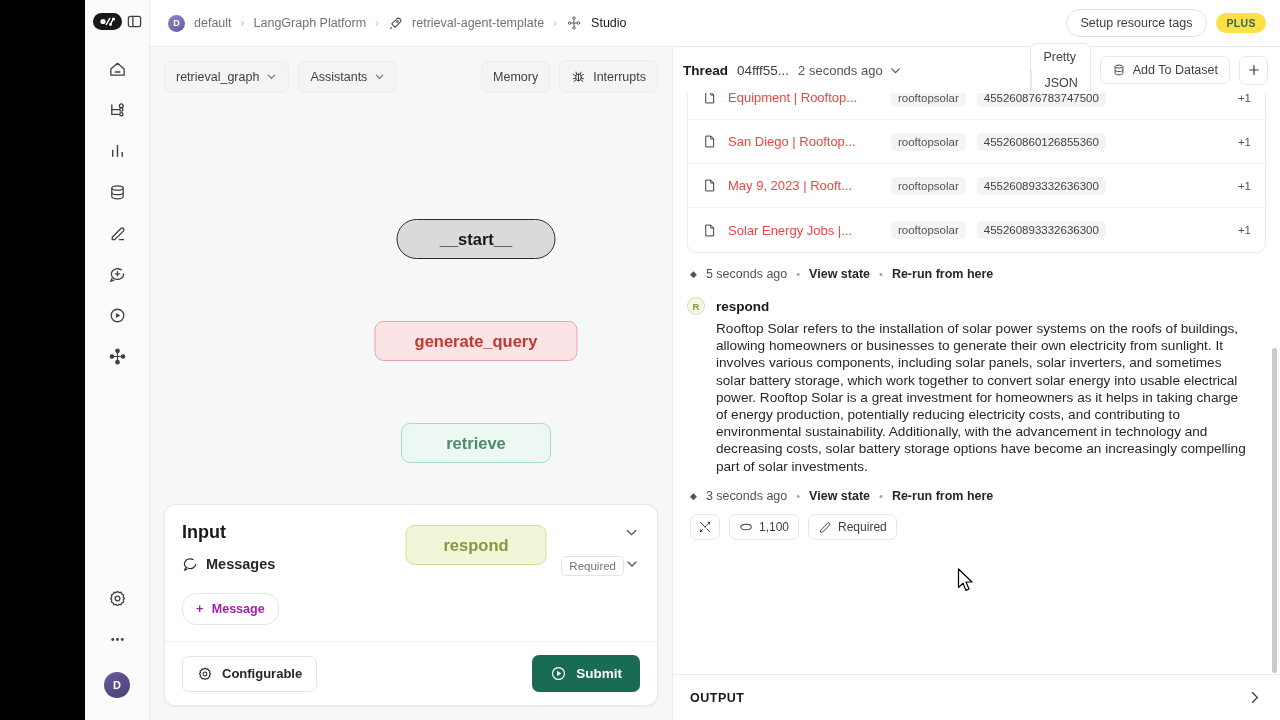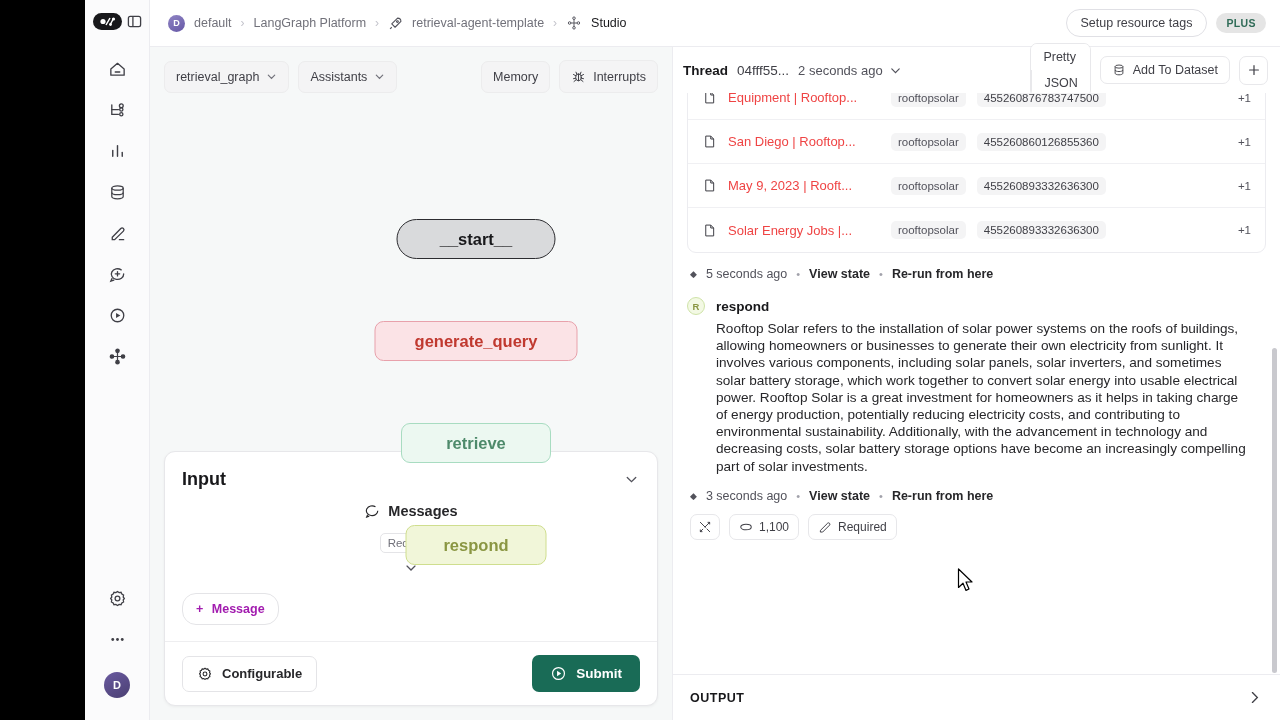"PLUS" .plus-badge { background: #e5e5e5 -> #fde047 }
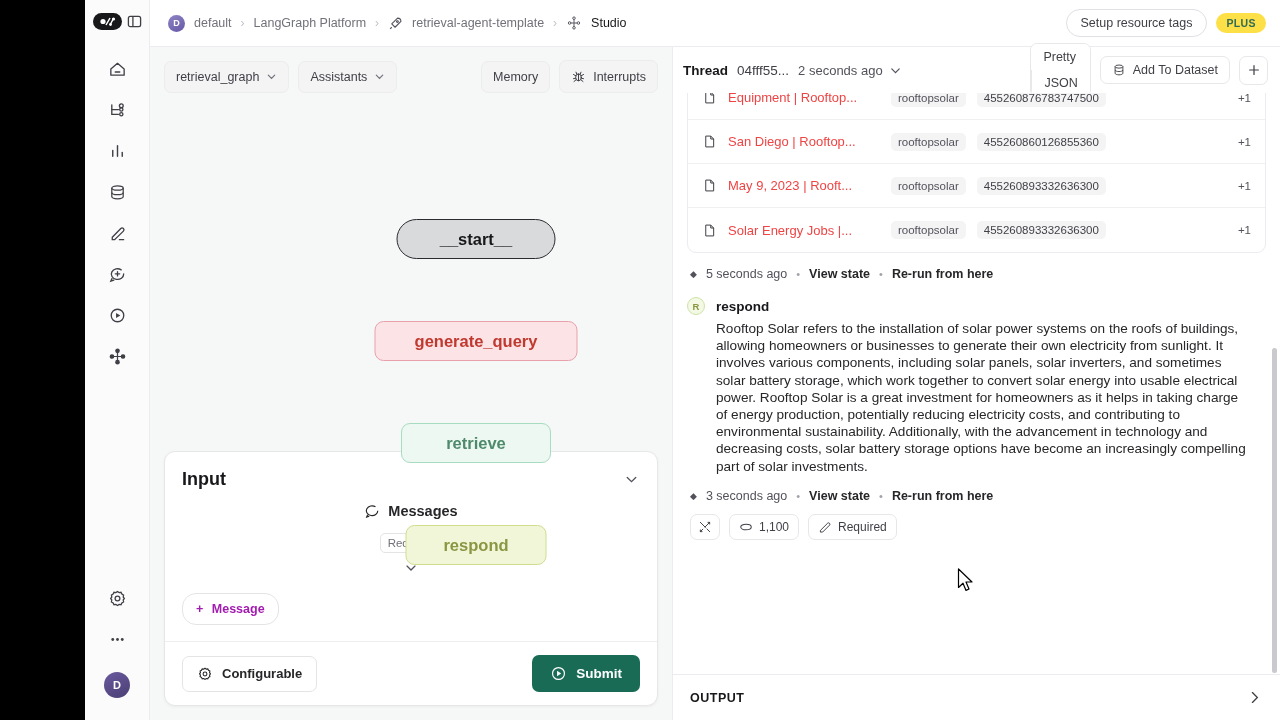"Messages" .ic-row { align-items: center -> flex-start; flex-direction: column -> none; gap: 7px -> 0 }
